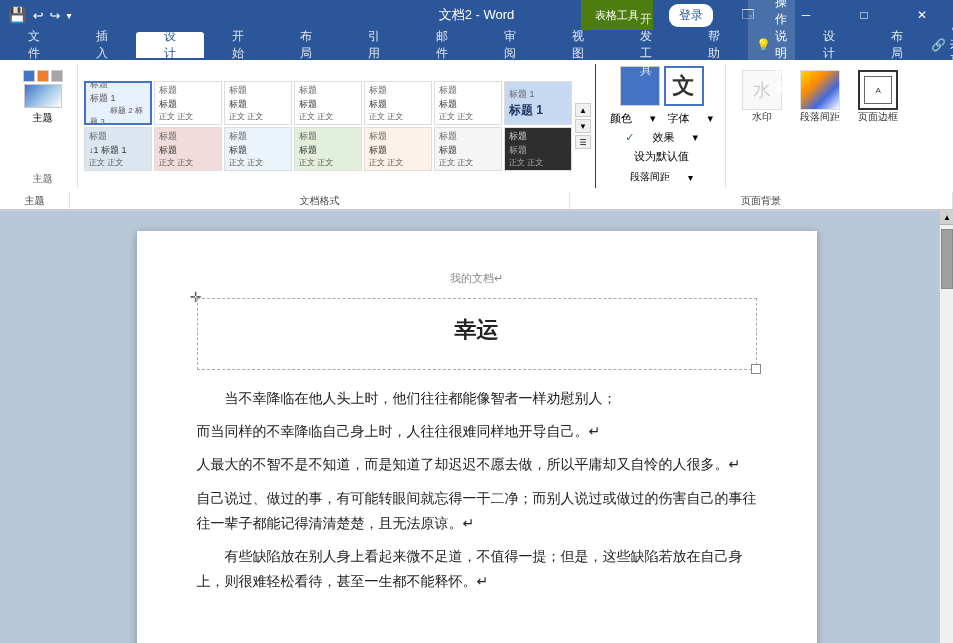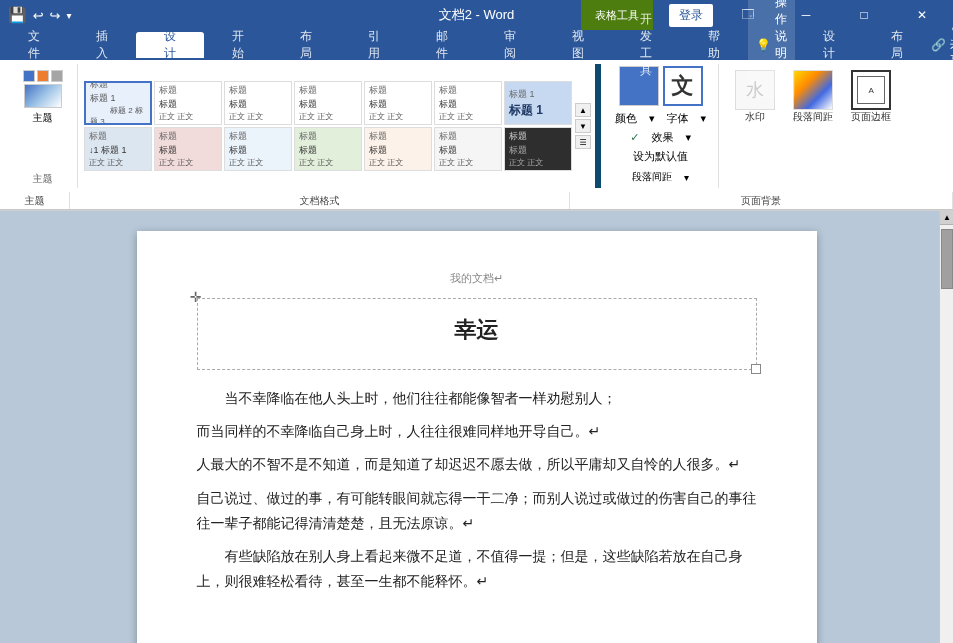"登录" .login-btn { border-radius: 2px -> 9px }
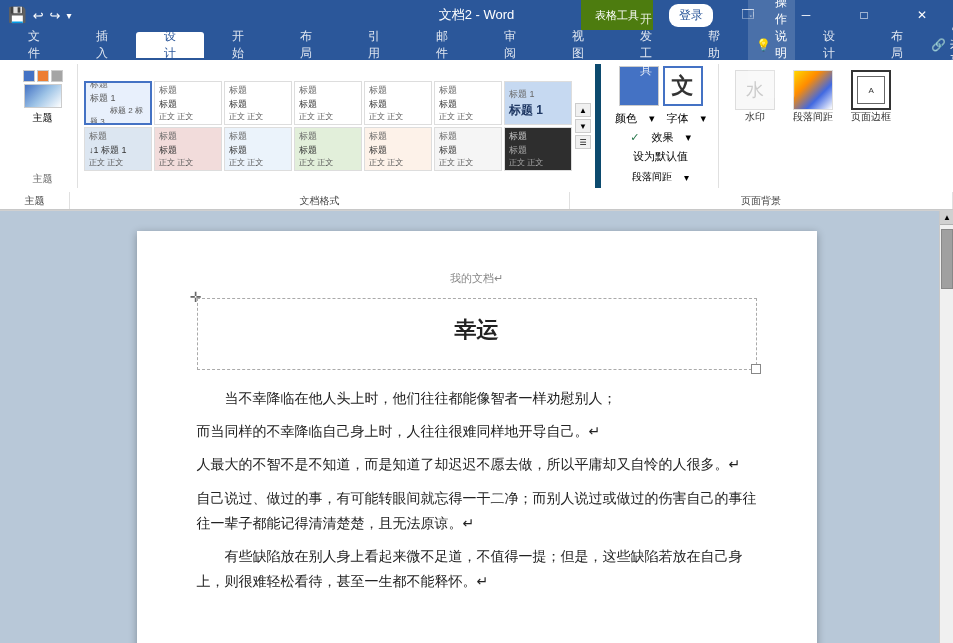"标题" div { border-right: 6px solid #0c4a6e -> 1px solid #0c4a6e }
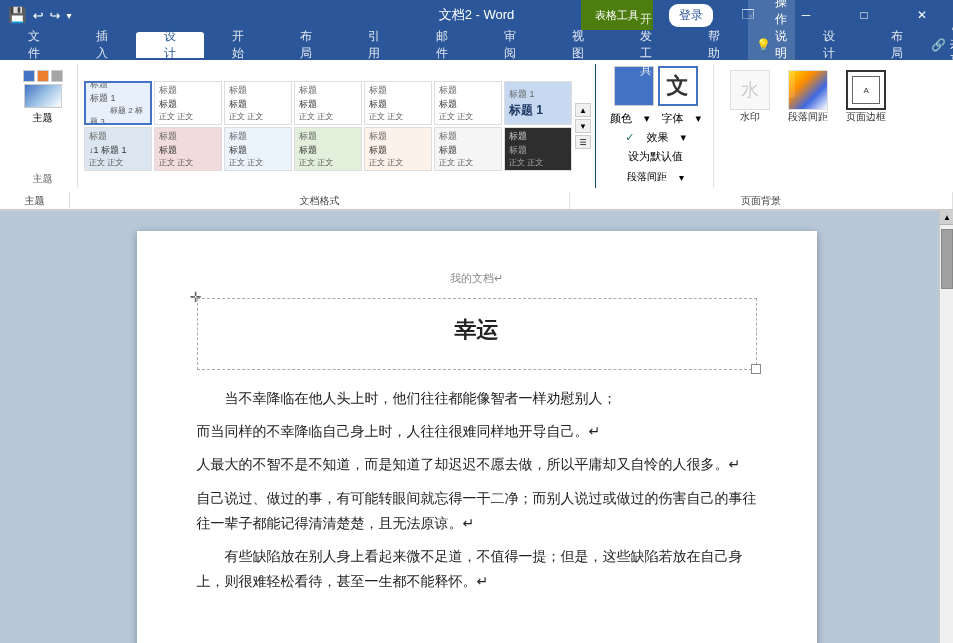"颜色" .ribbon-btn { gap: 12px -> 18px }
